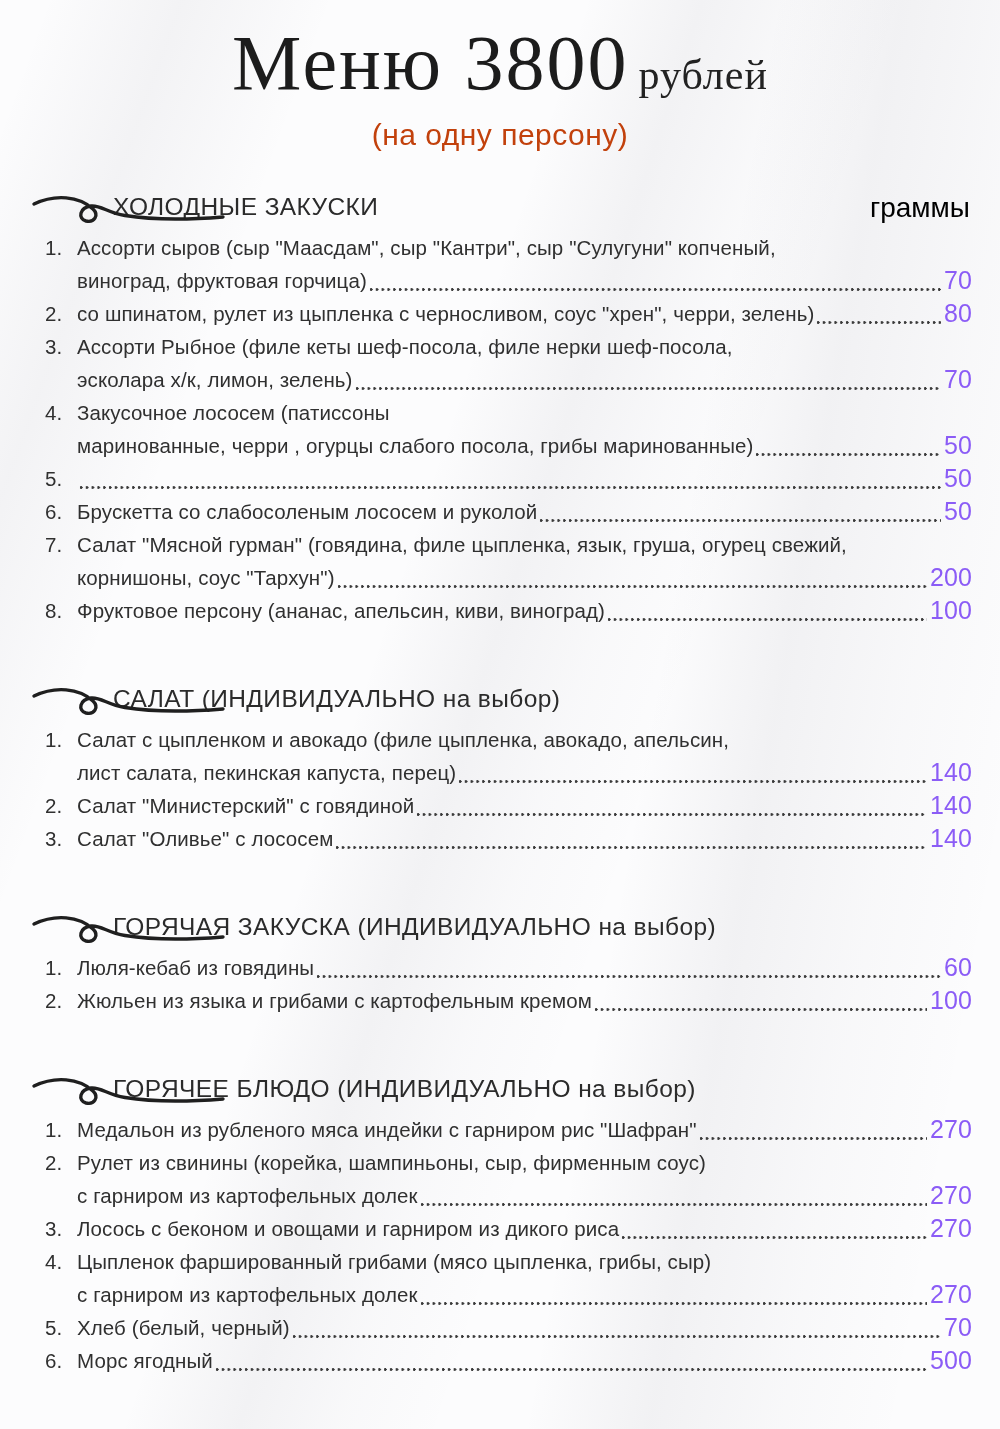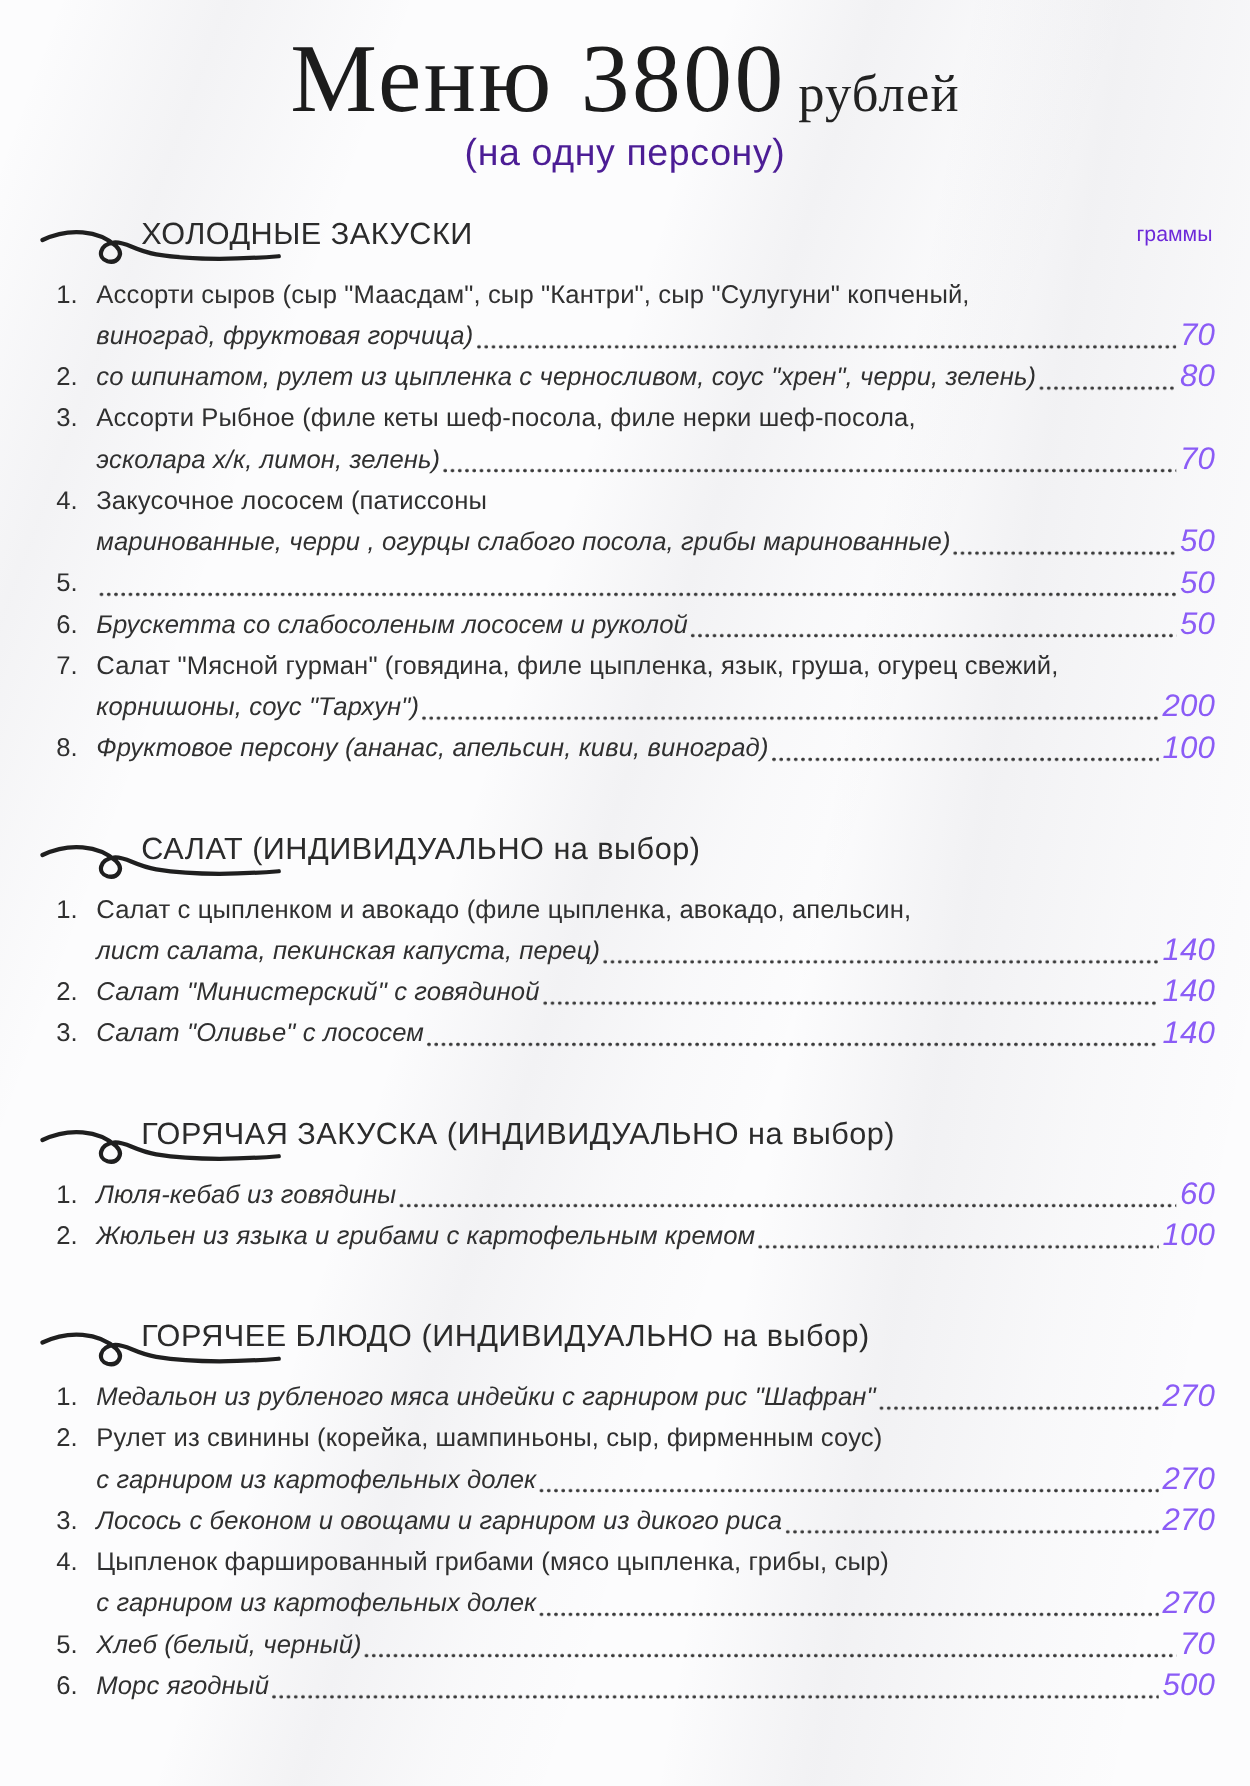"(на одну персону)" .subtitle { color: #4c1d95 -> #c2410c; margin-top: 2px -> 14px }
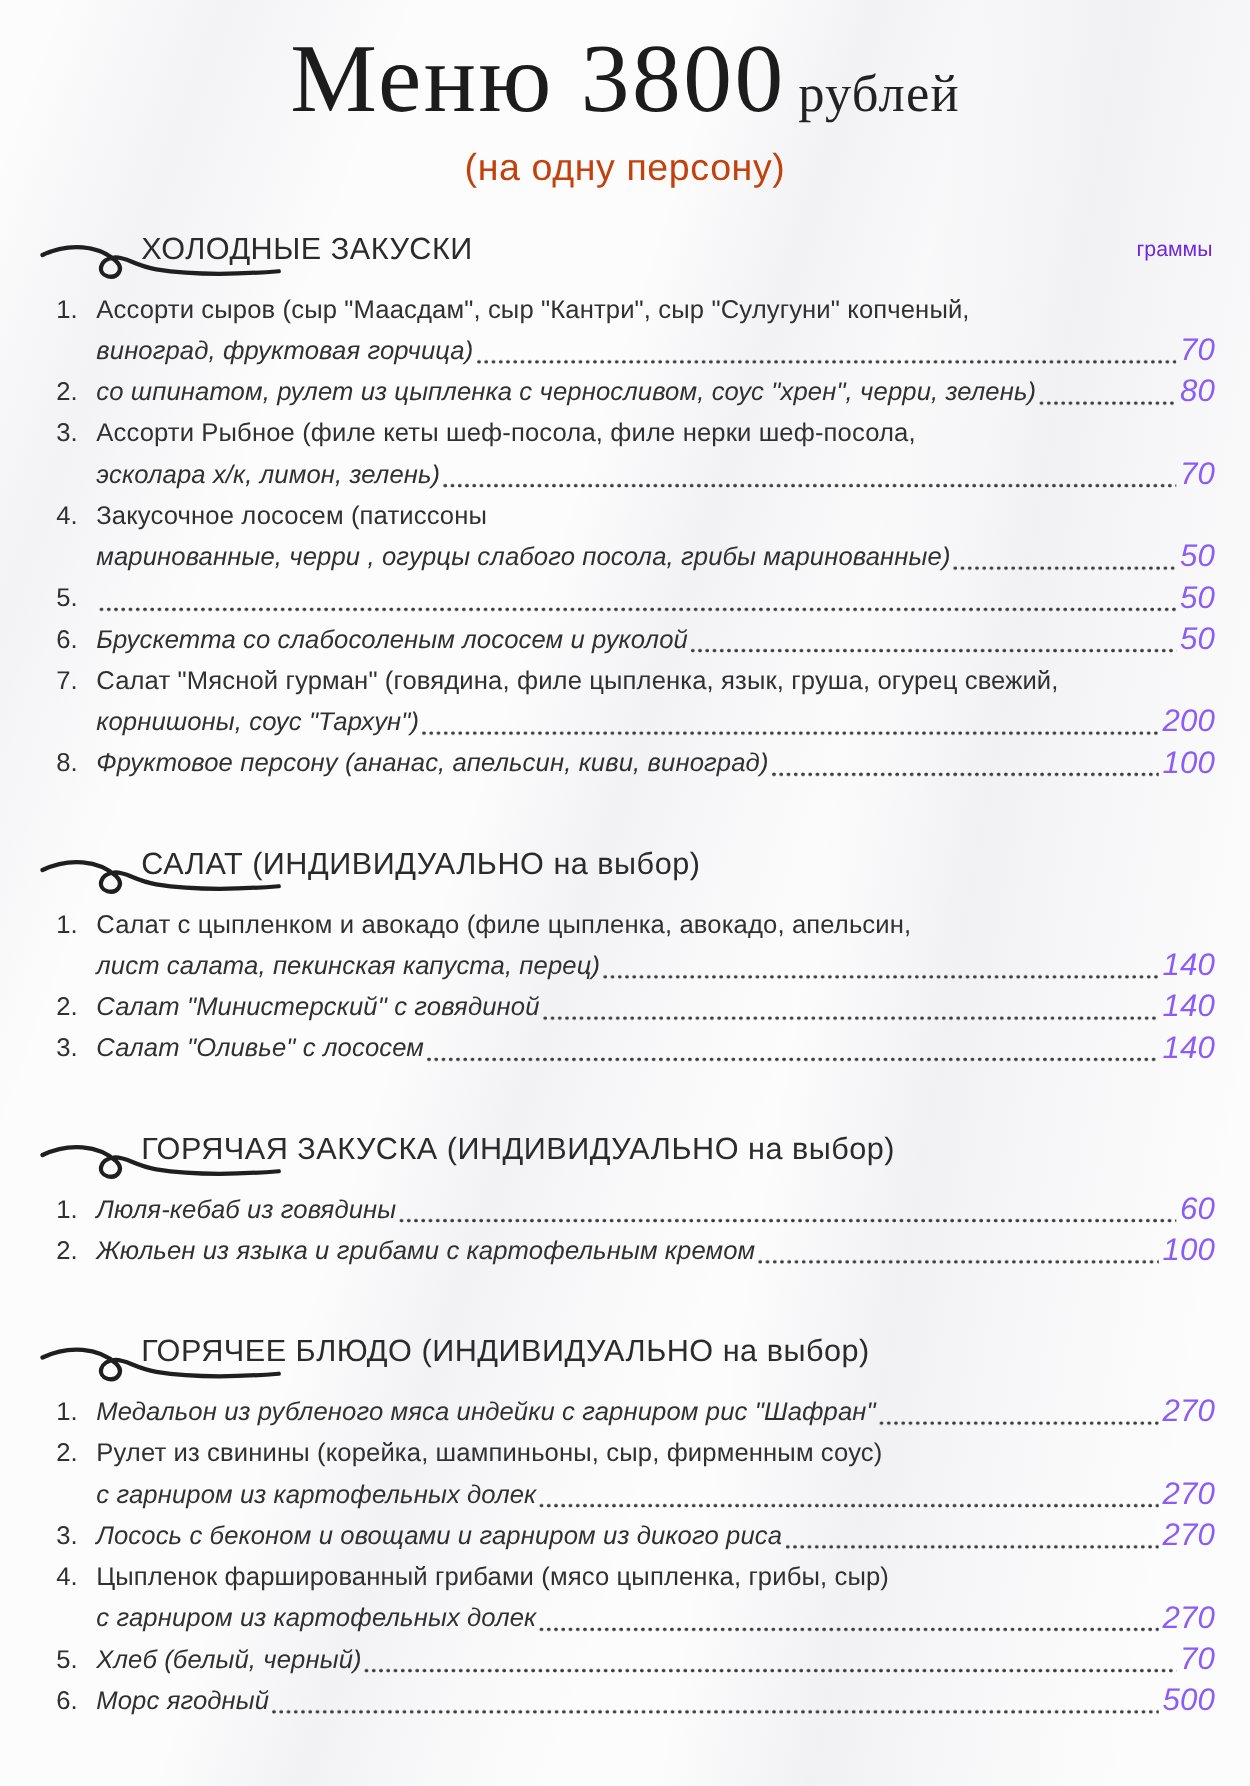"ХОЛОДНЫЕ ЗАКУСКИ" .section-header { align-items: center -> flex-end }
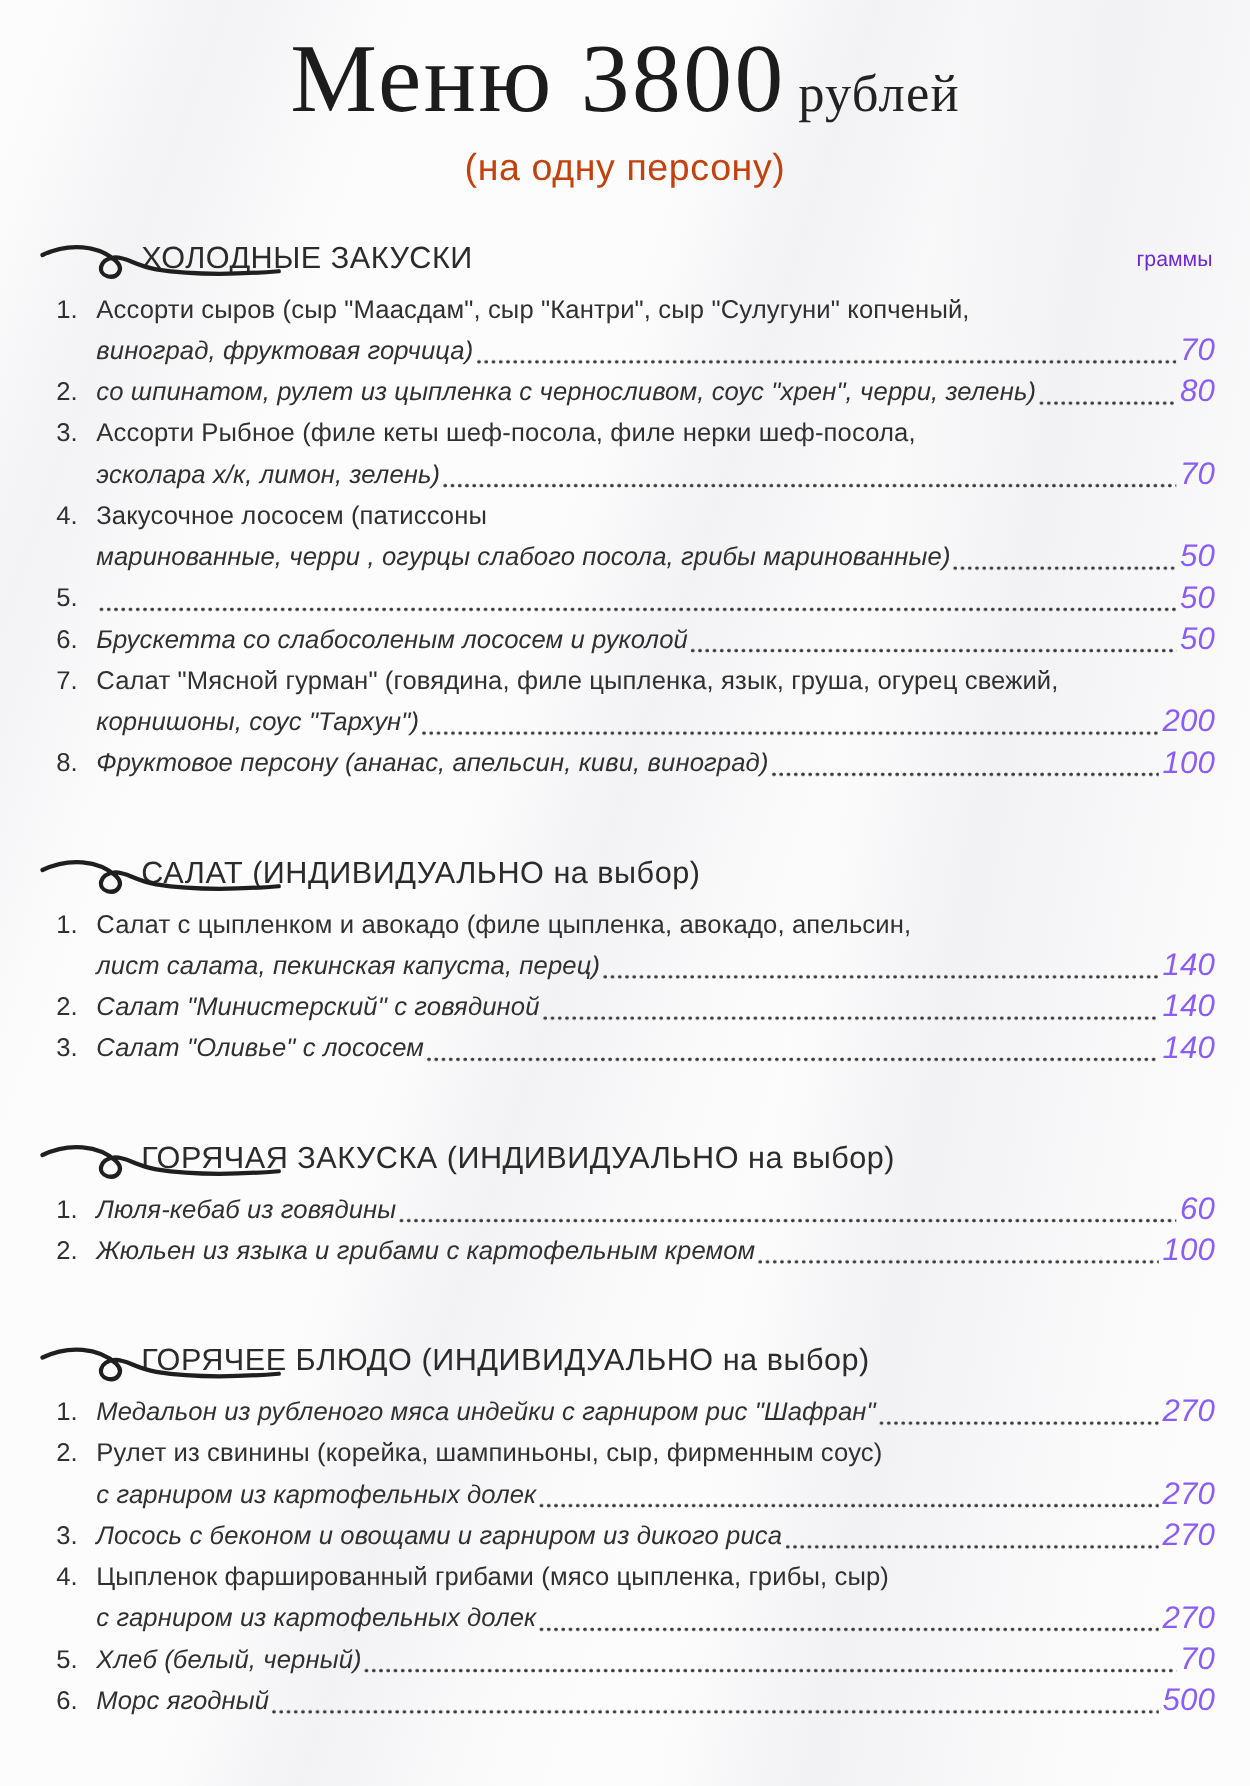"граммы" .grams-label { color: #6d28d9 -> #000000; font-size: 17px -> 28px }
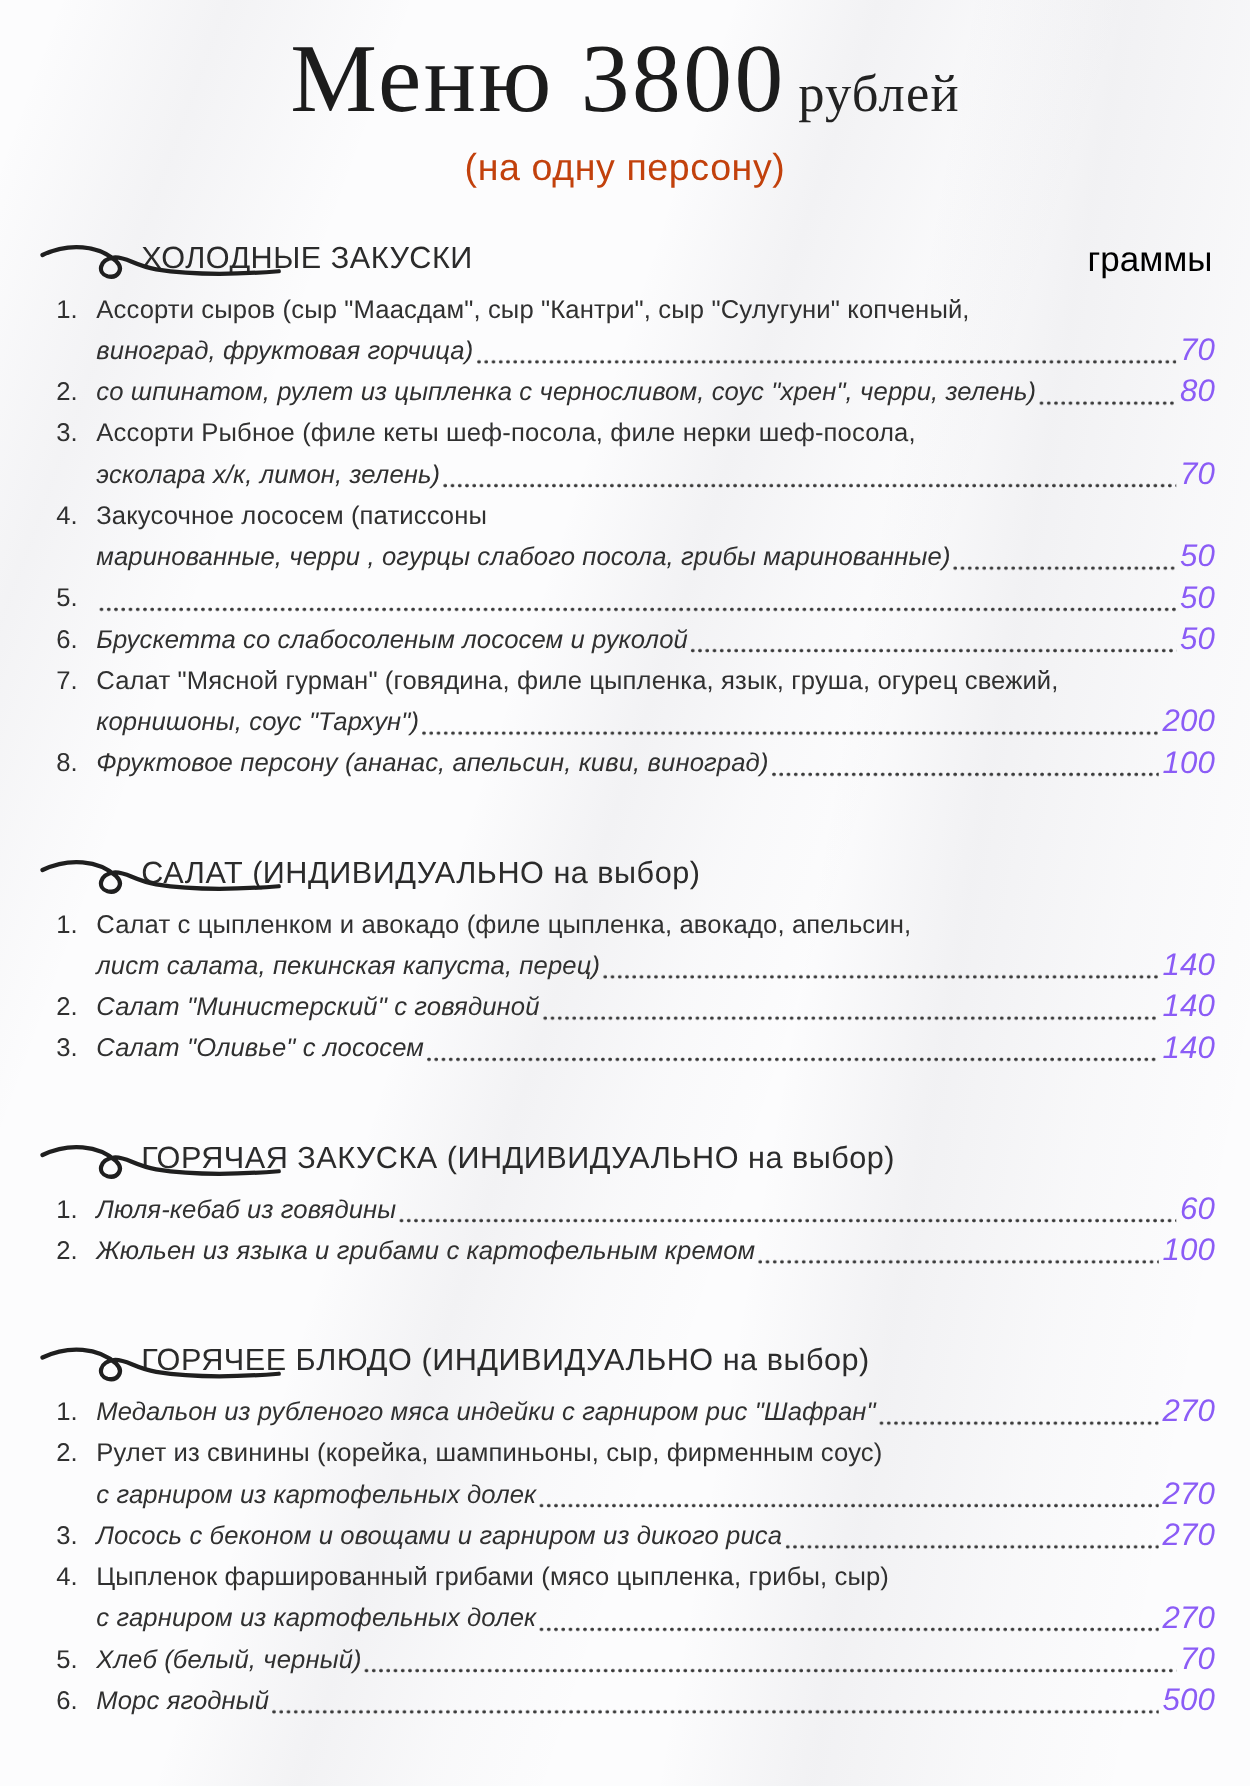"виноград, фруктовая горчица)" .line.final { font-style: italic -> none }
